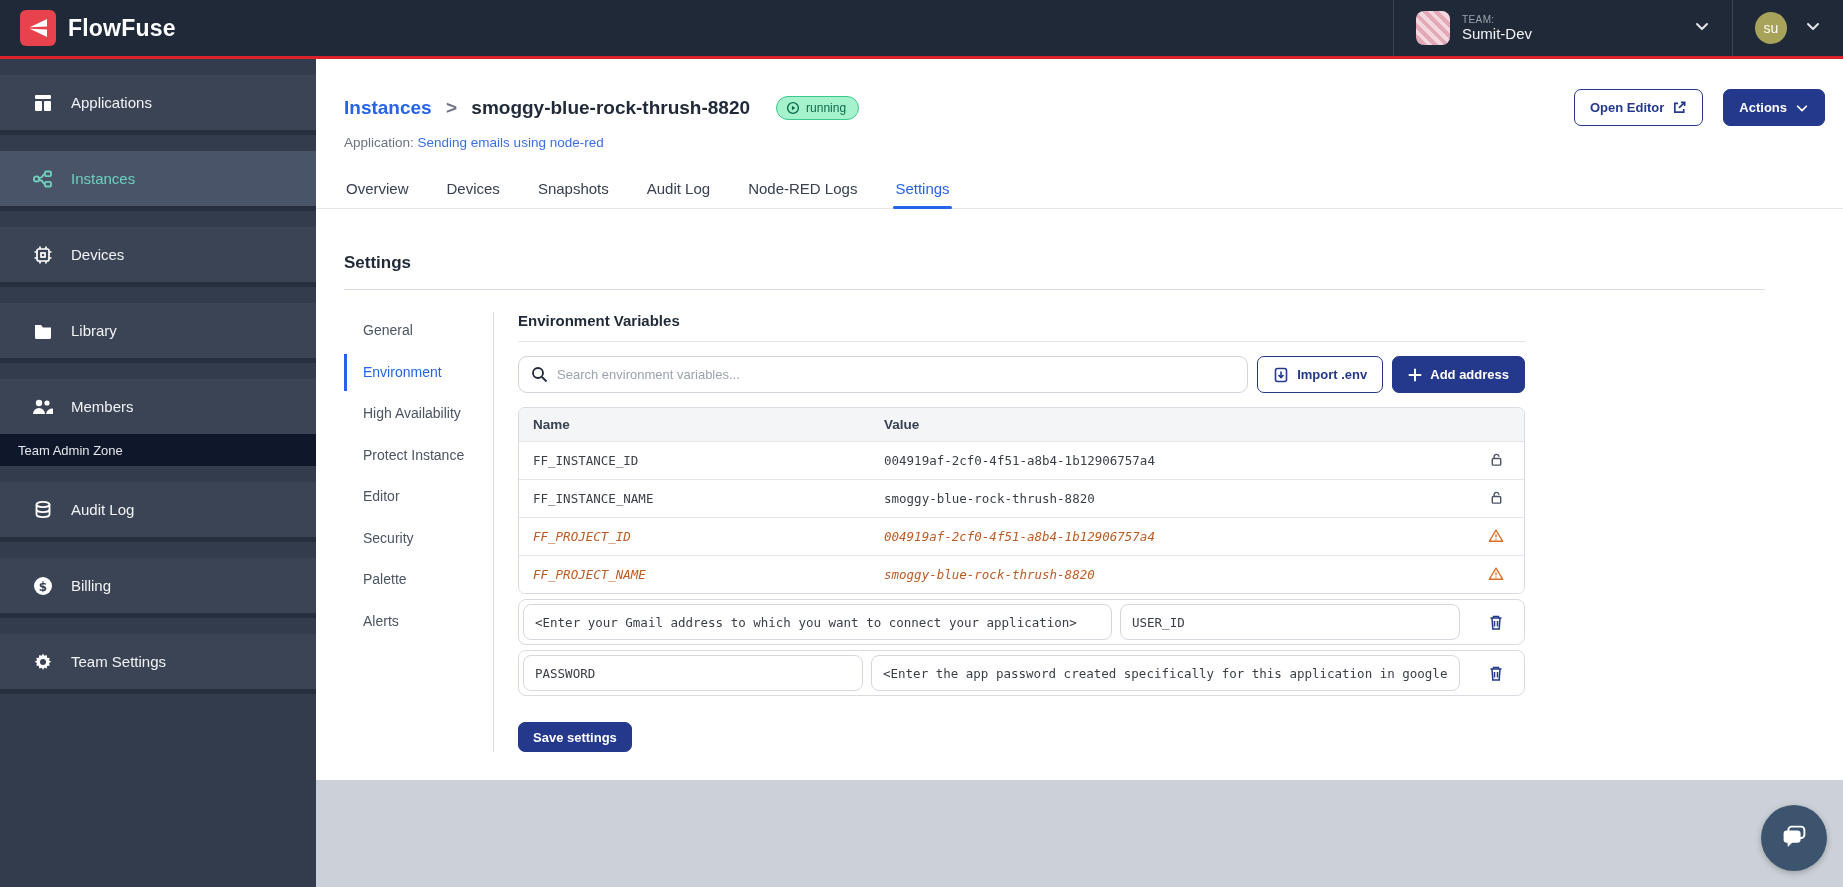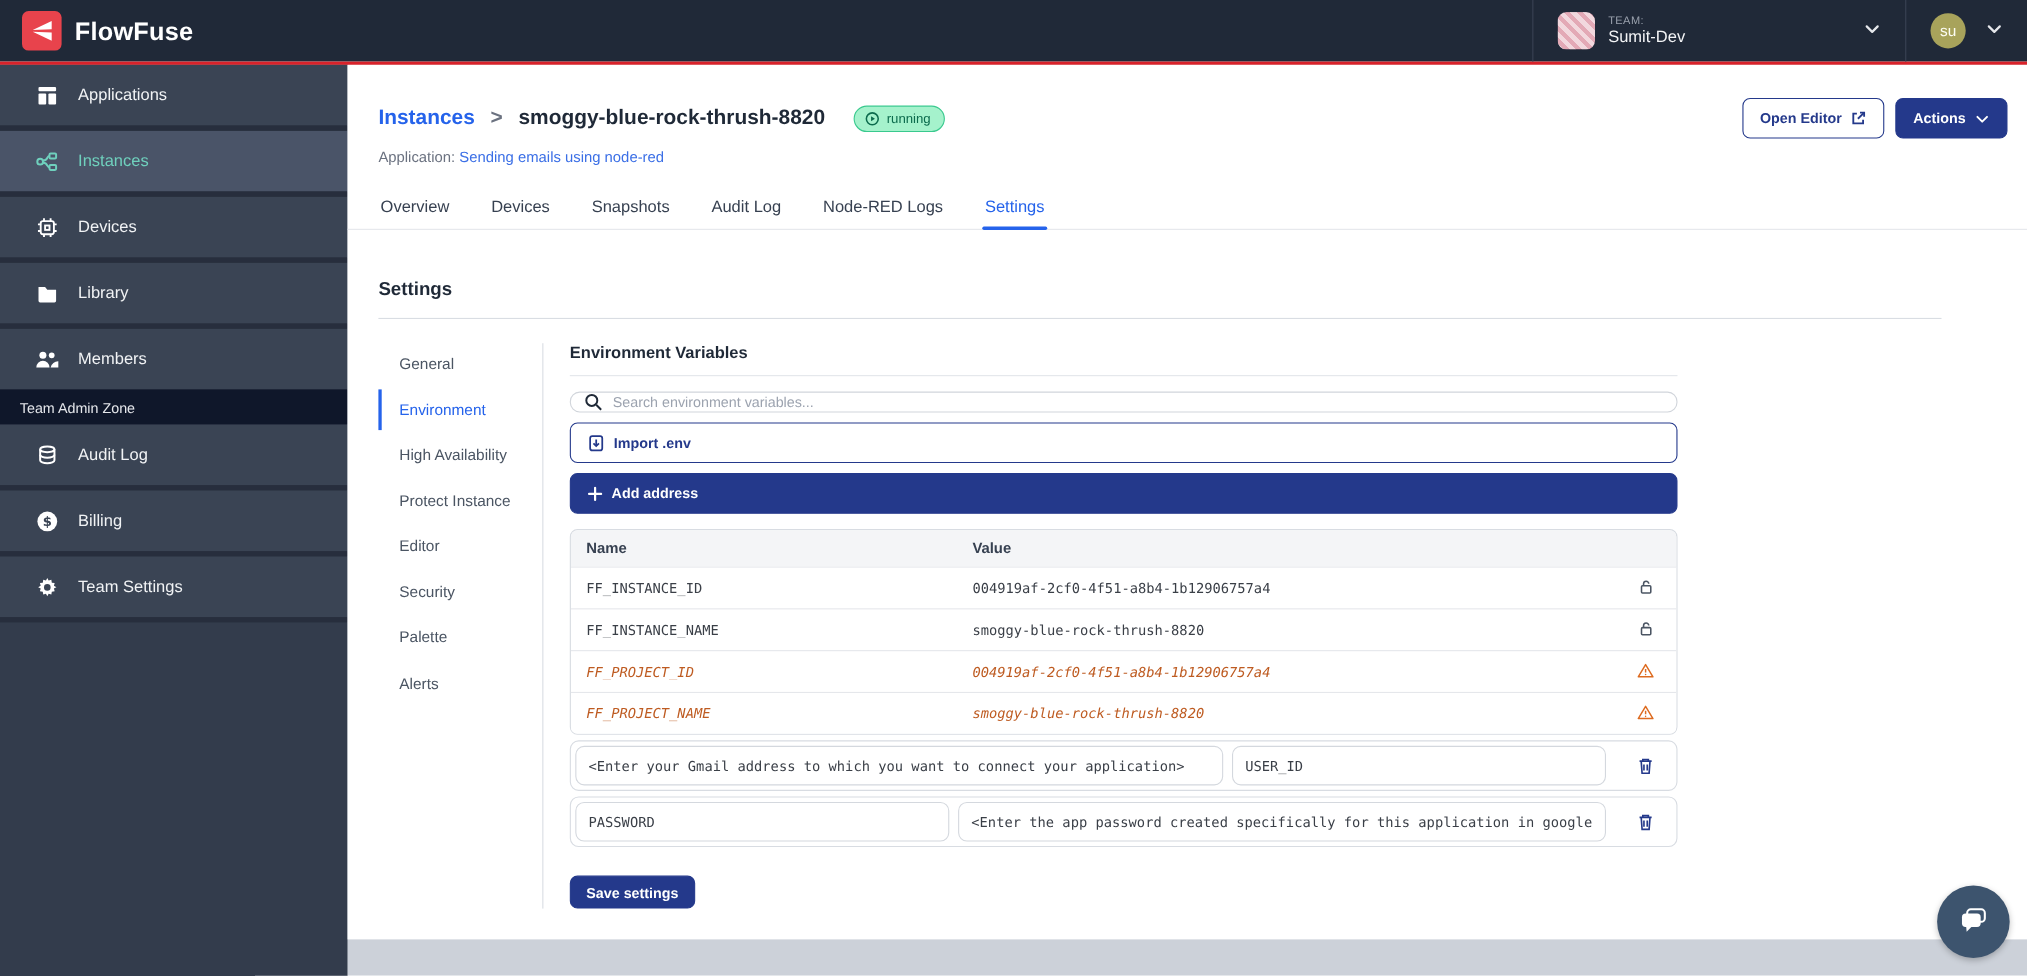"Applications" .side-item { margin-top: none -> 16px }
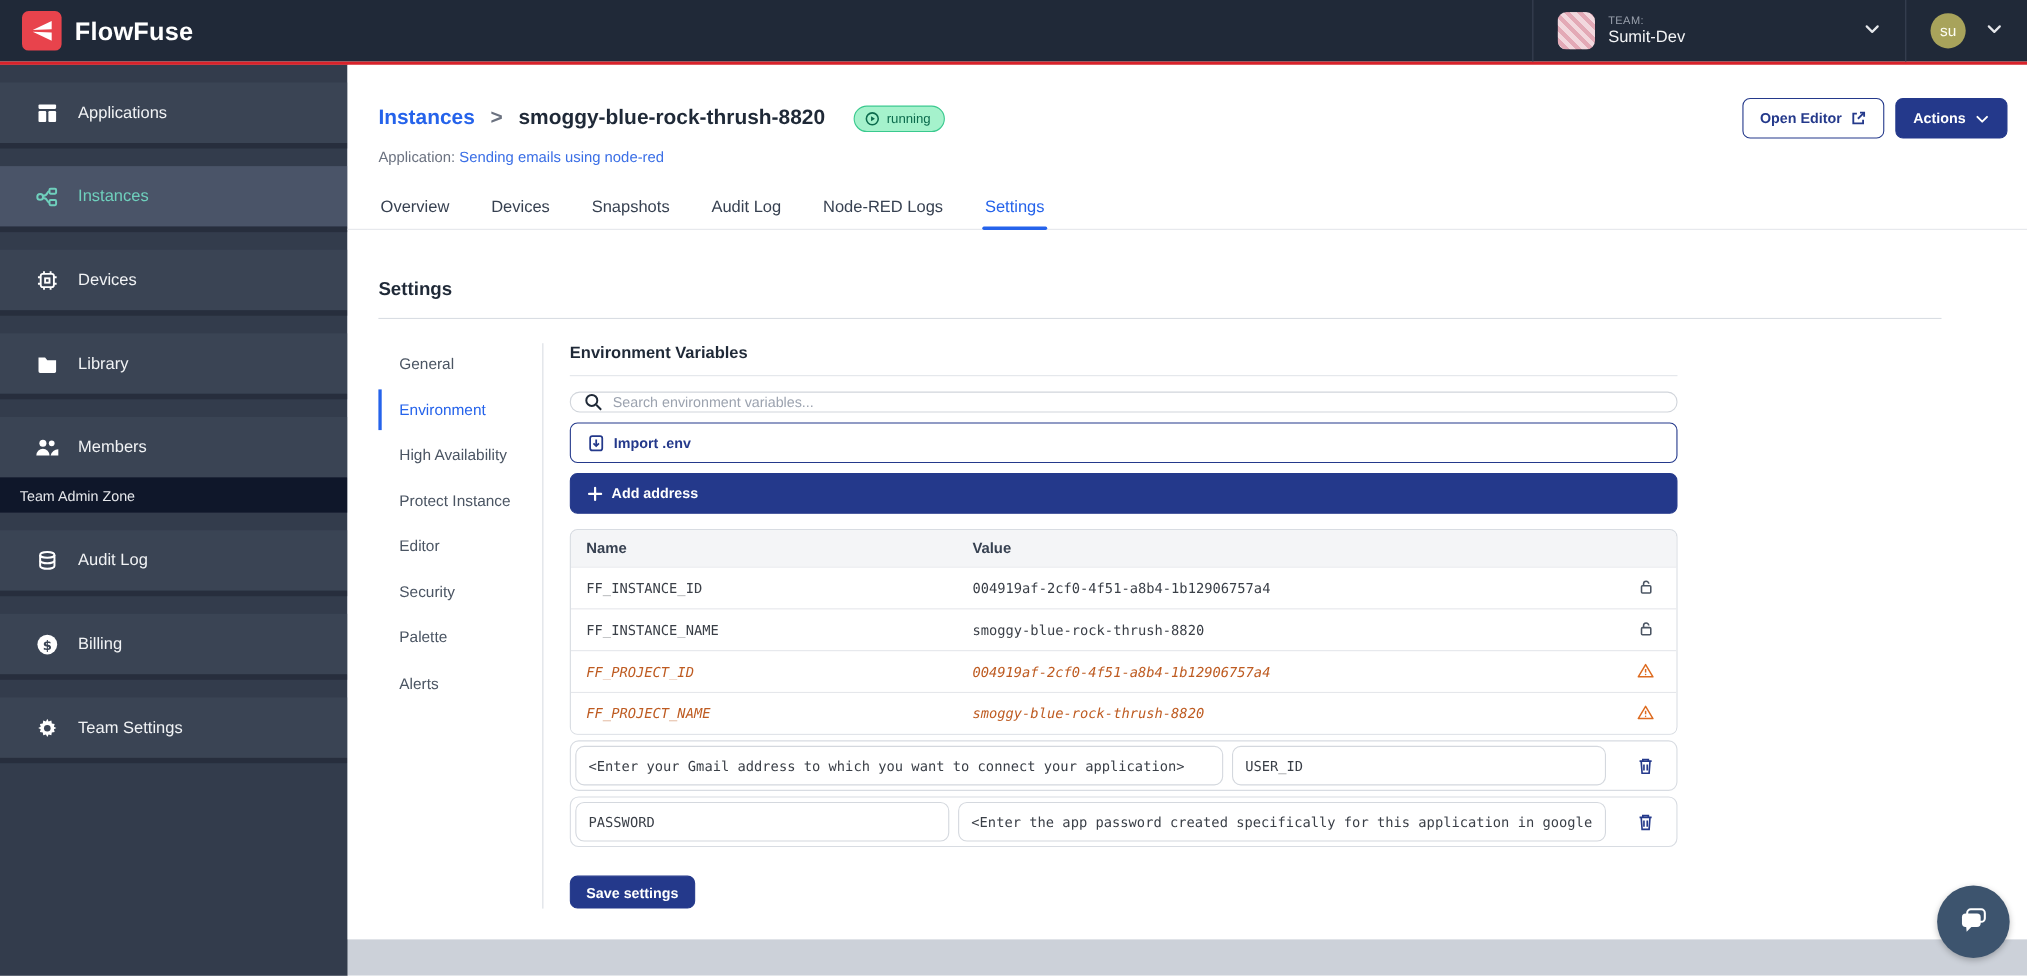"Open Editor" .head-buttons { gap: 10px -> 20px }
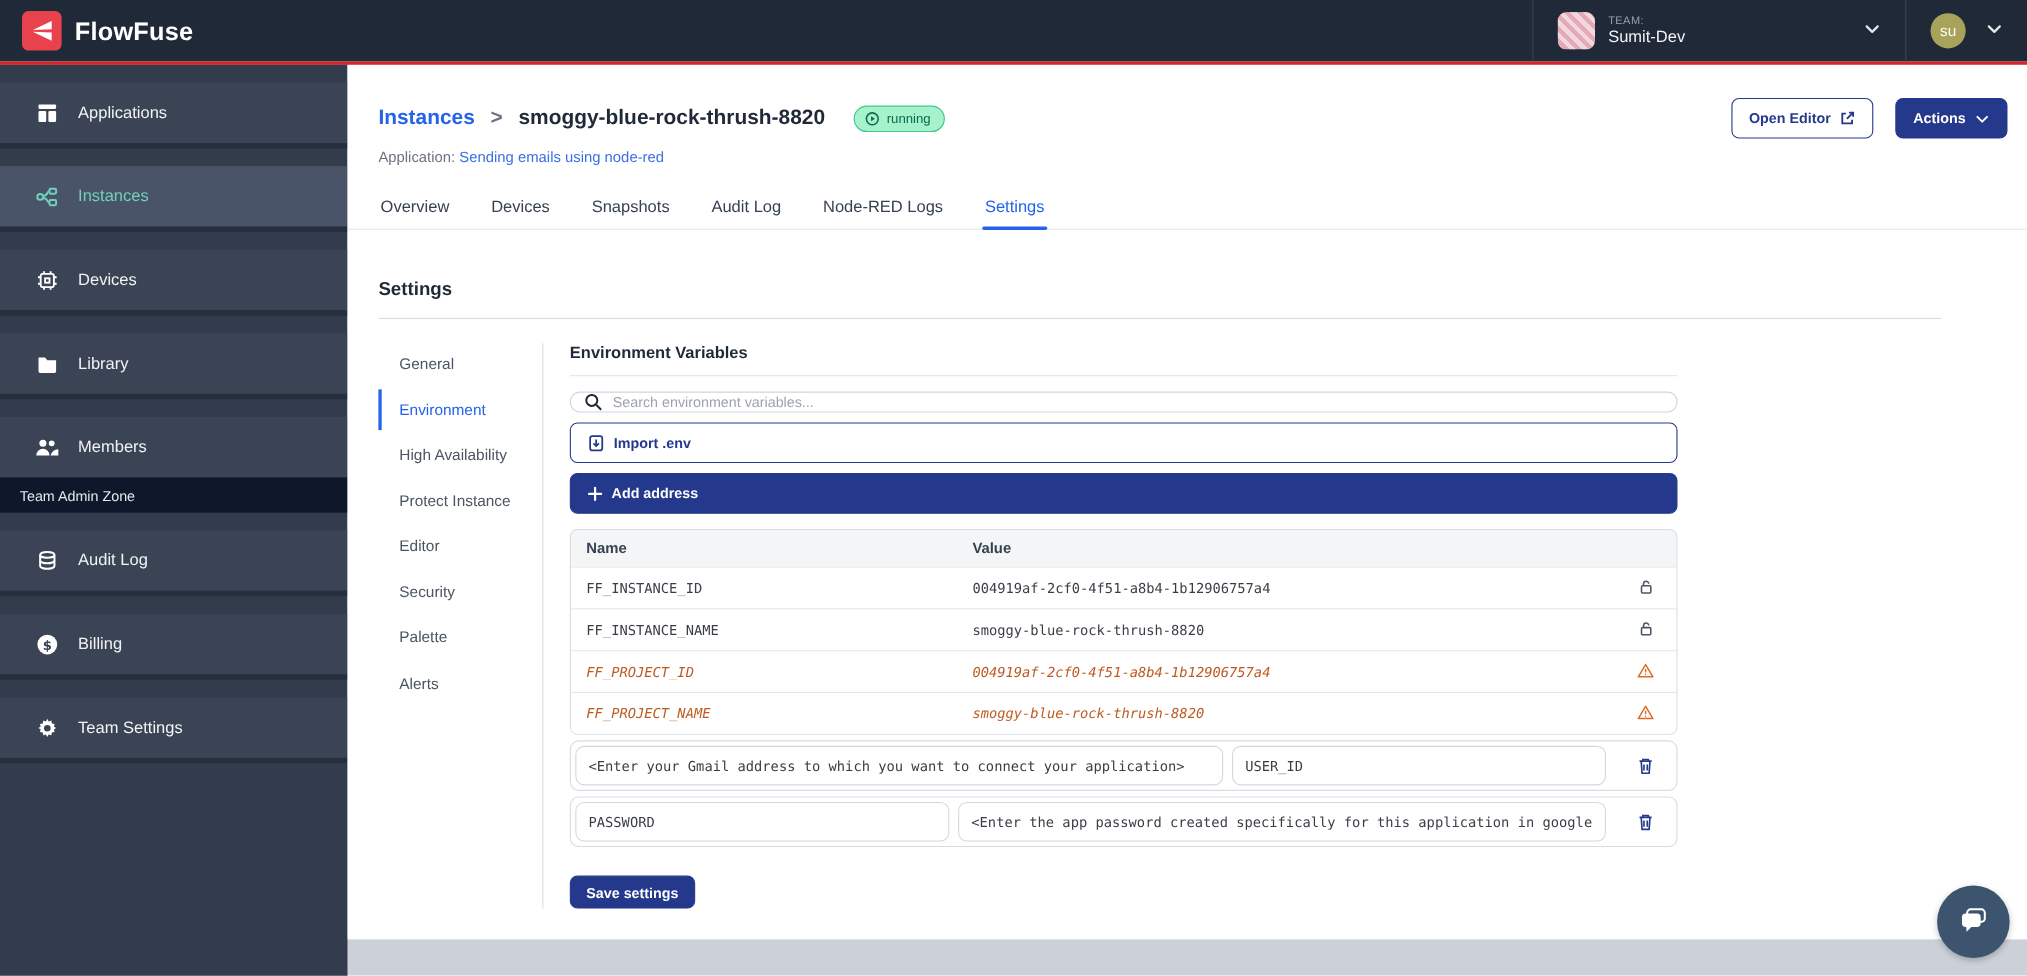"Search environment variables..." .env-toolbar { flex-direction: column -> none }
